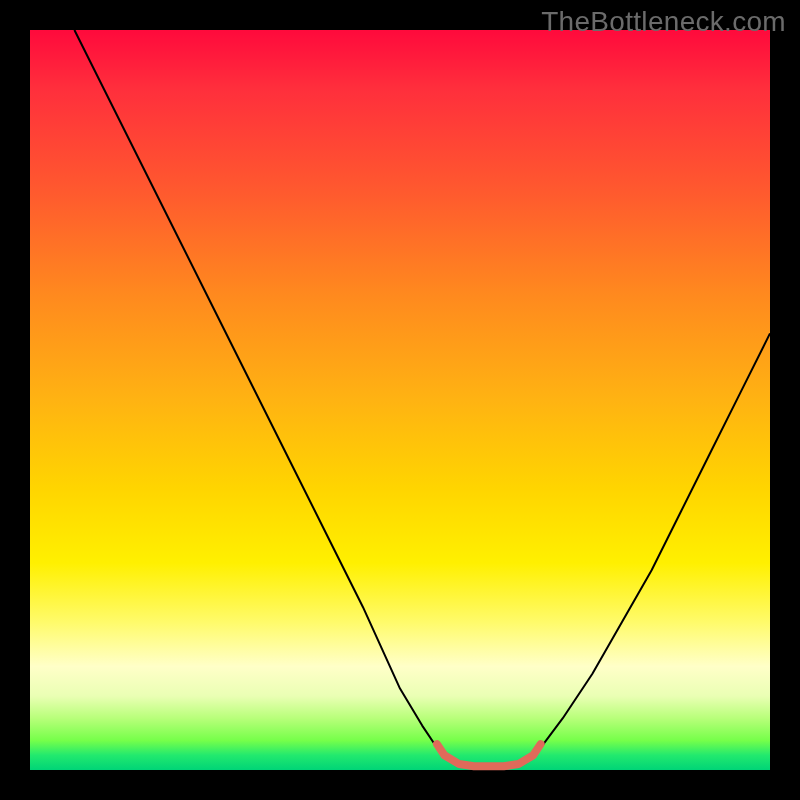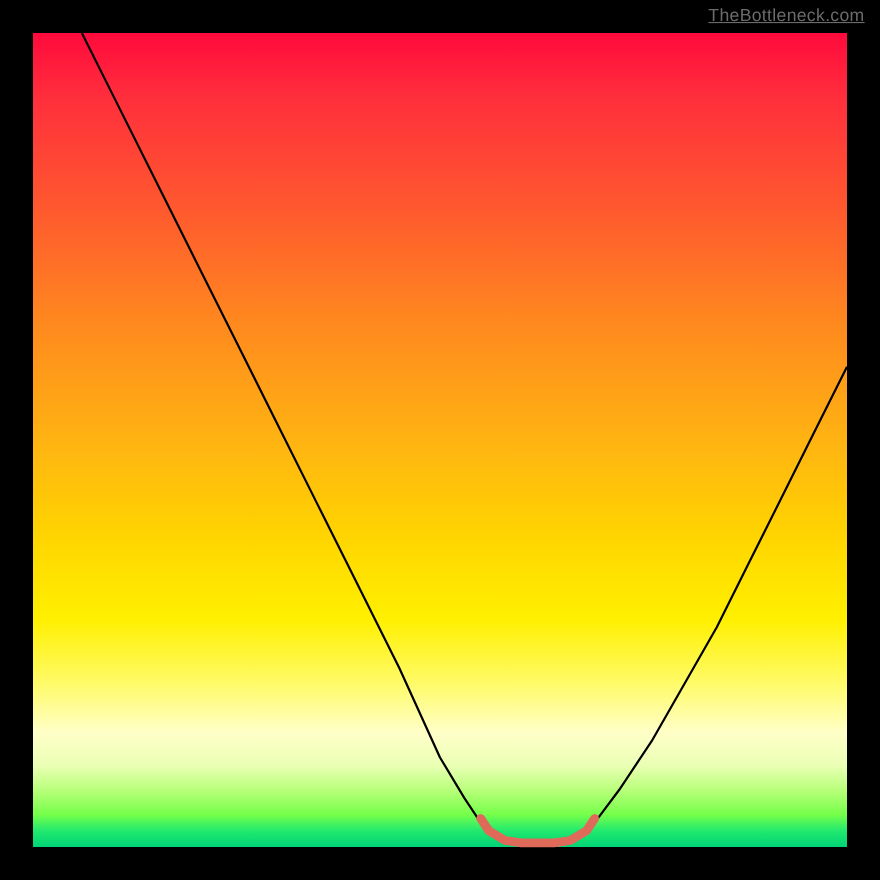"TheBottleneck.com" .watermark { font-size: 16px -> 28px; text-decoration: underline -> none }
